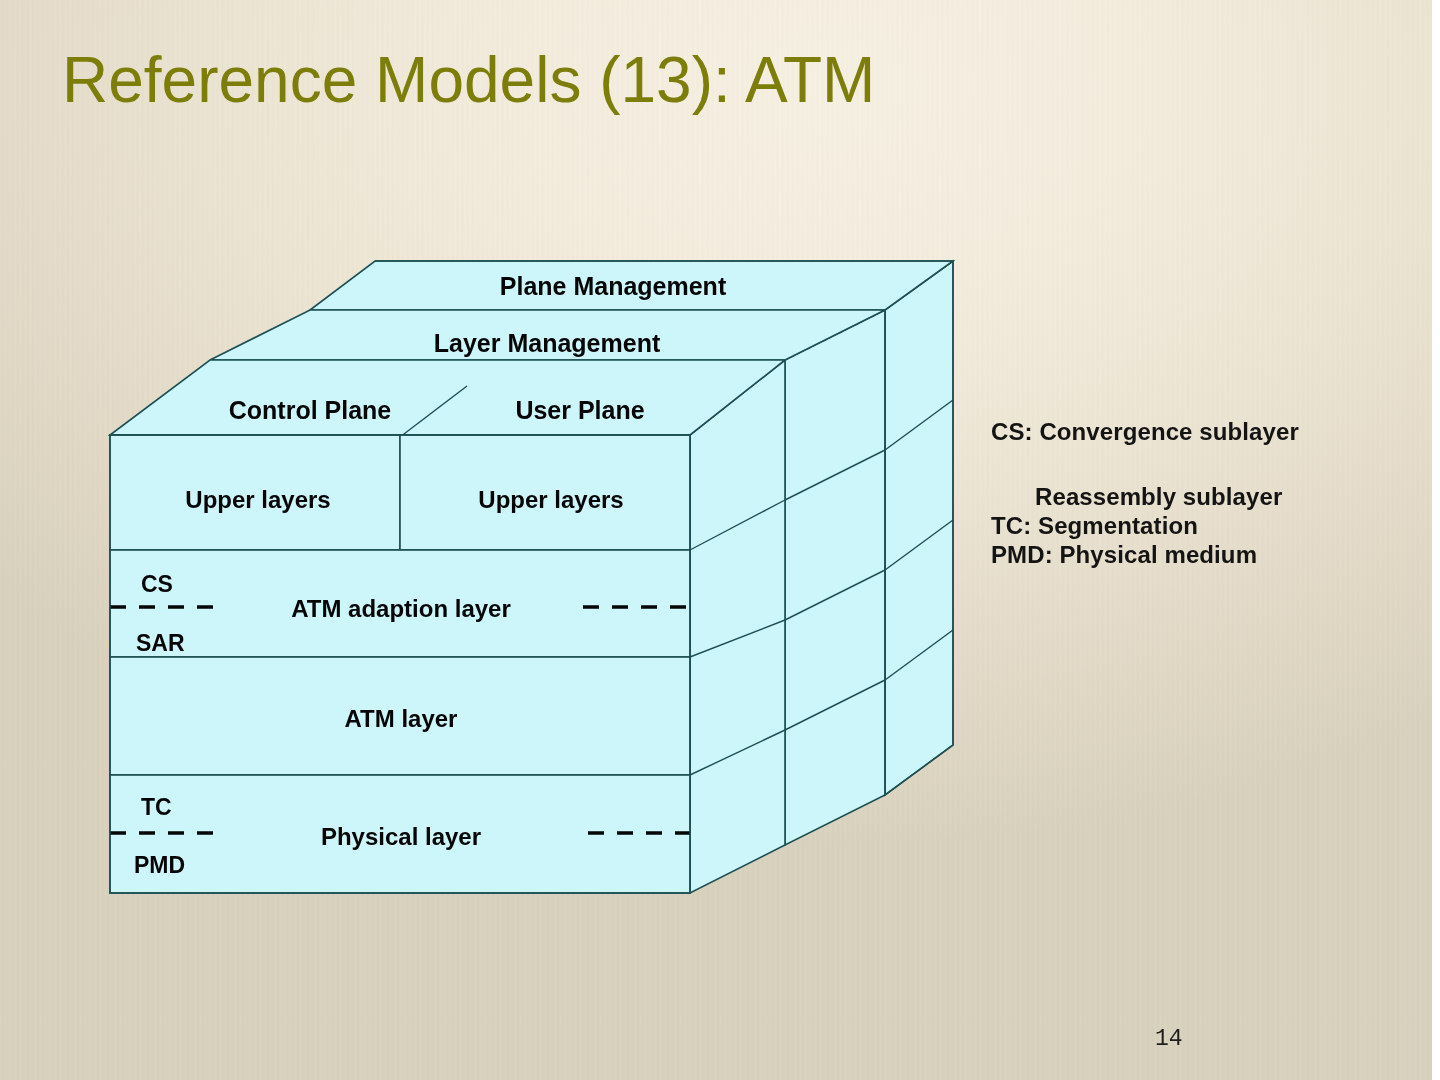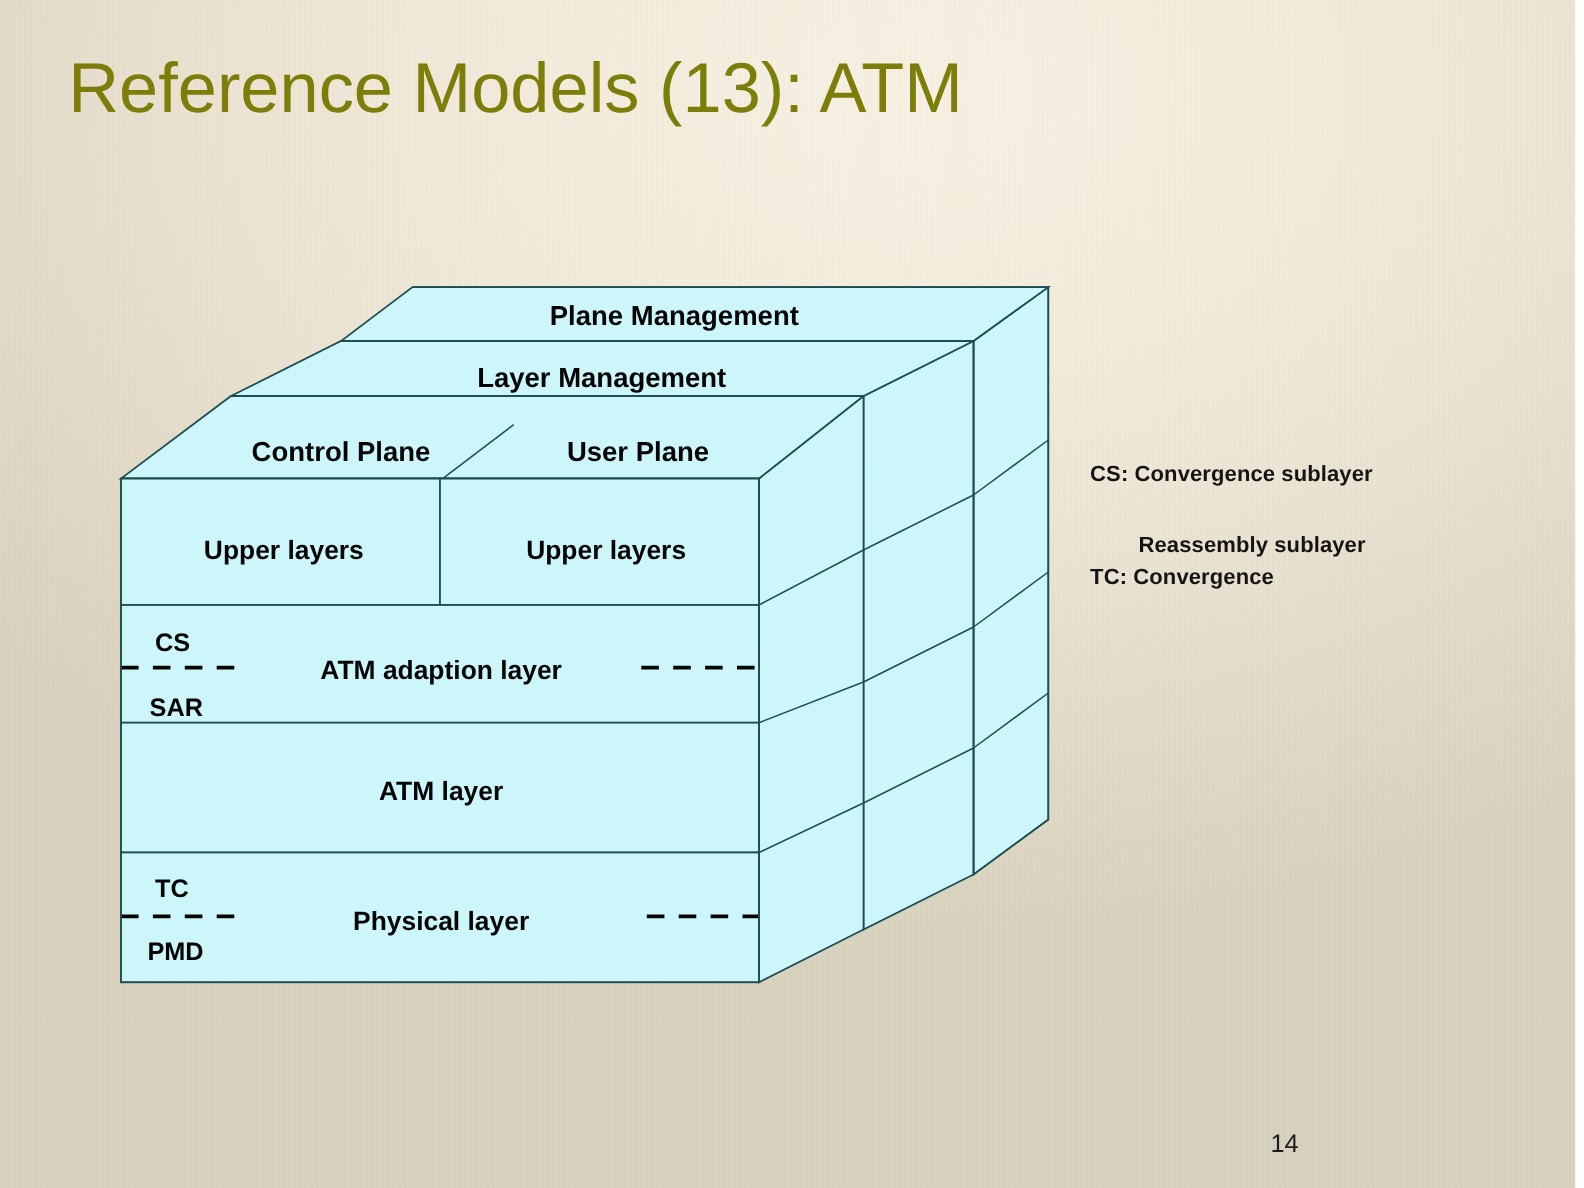"CS: Convergence sublayer" .legend { font-size: 20px -> 24px }
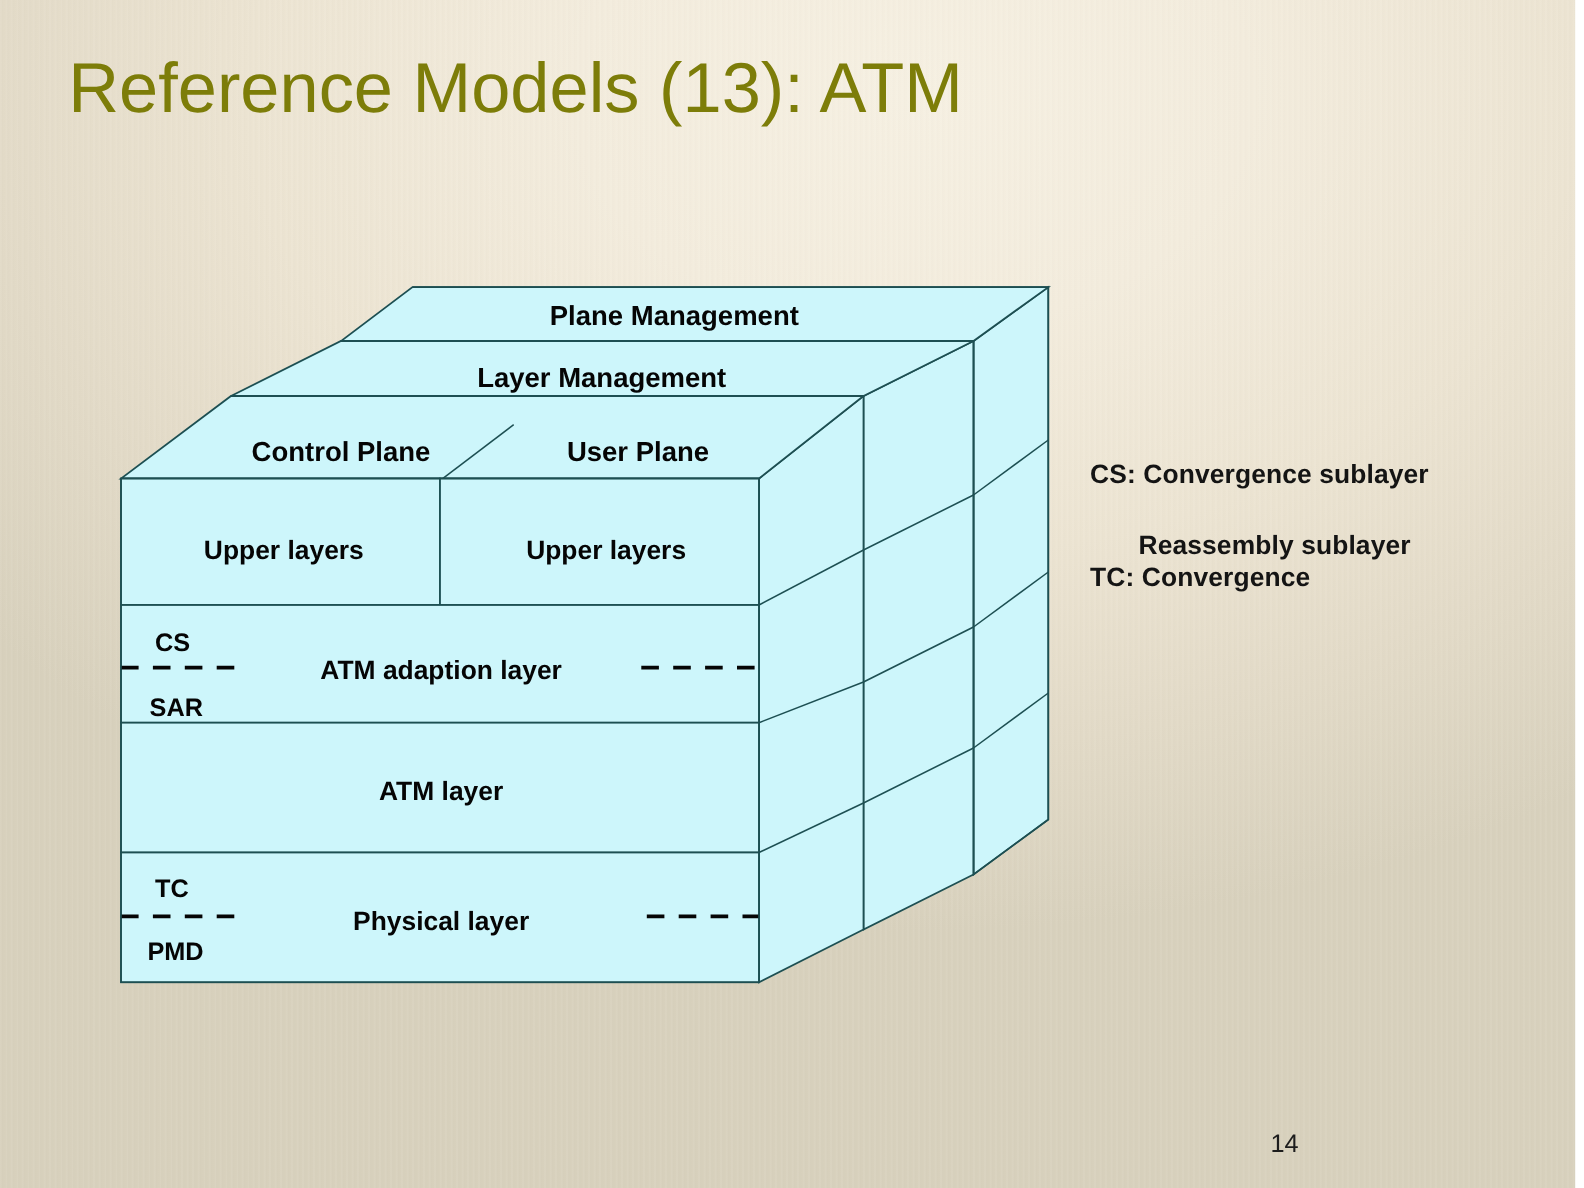"TC: Convergence" div.ln { text: Convergence -> Segmentation }
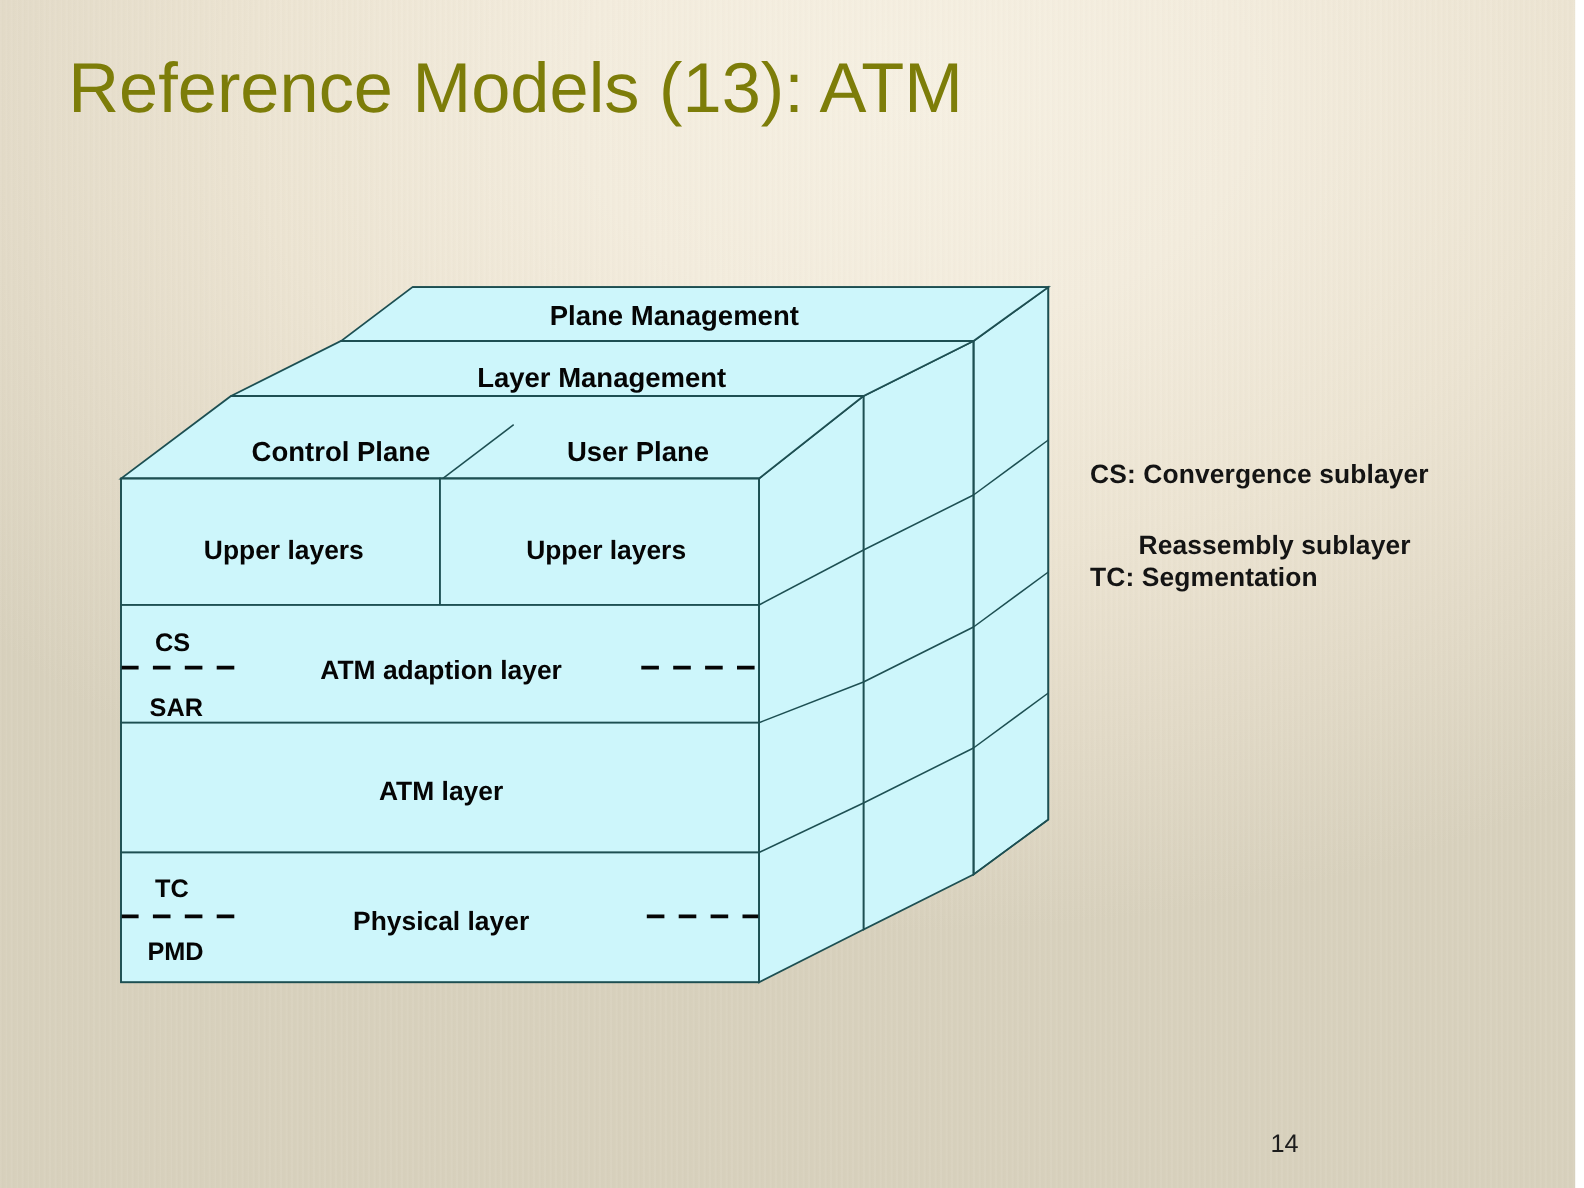"PMD: Physical medium" div.ln { html: none -> <div>PMD: Physical medium</div> }
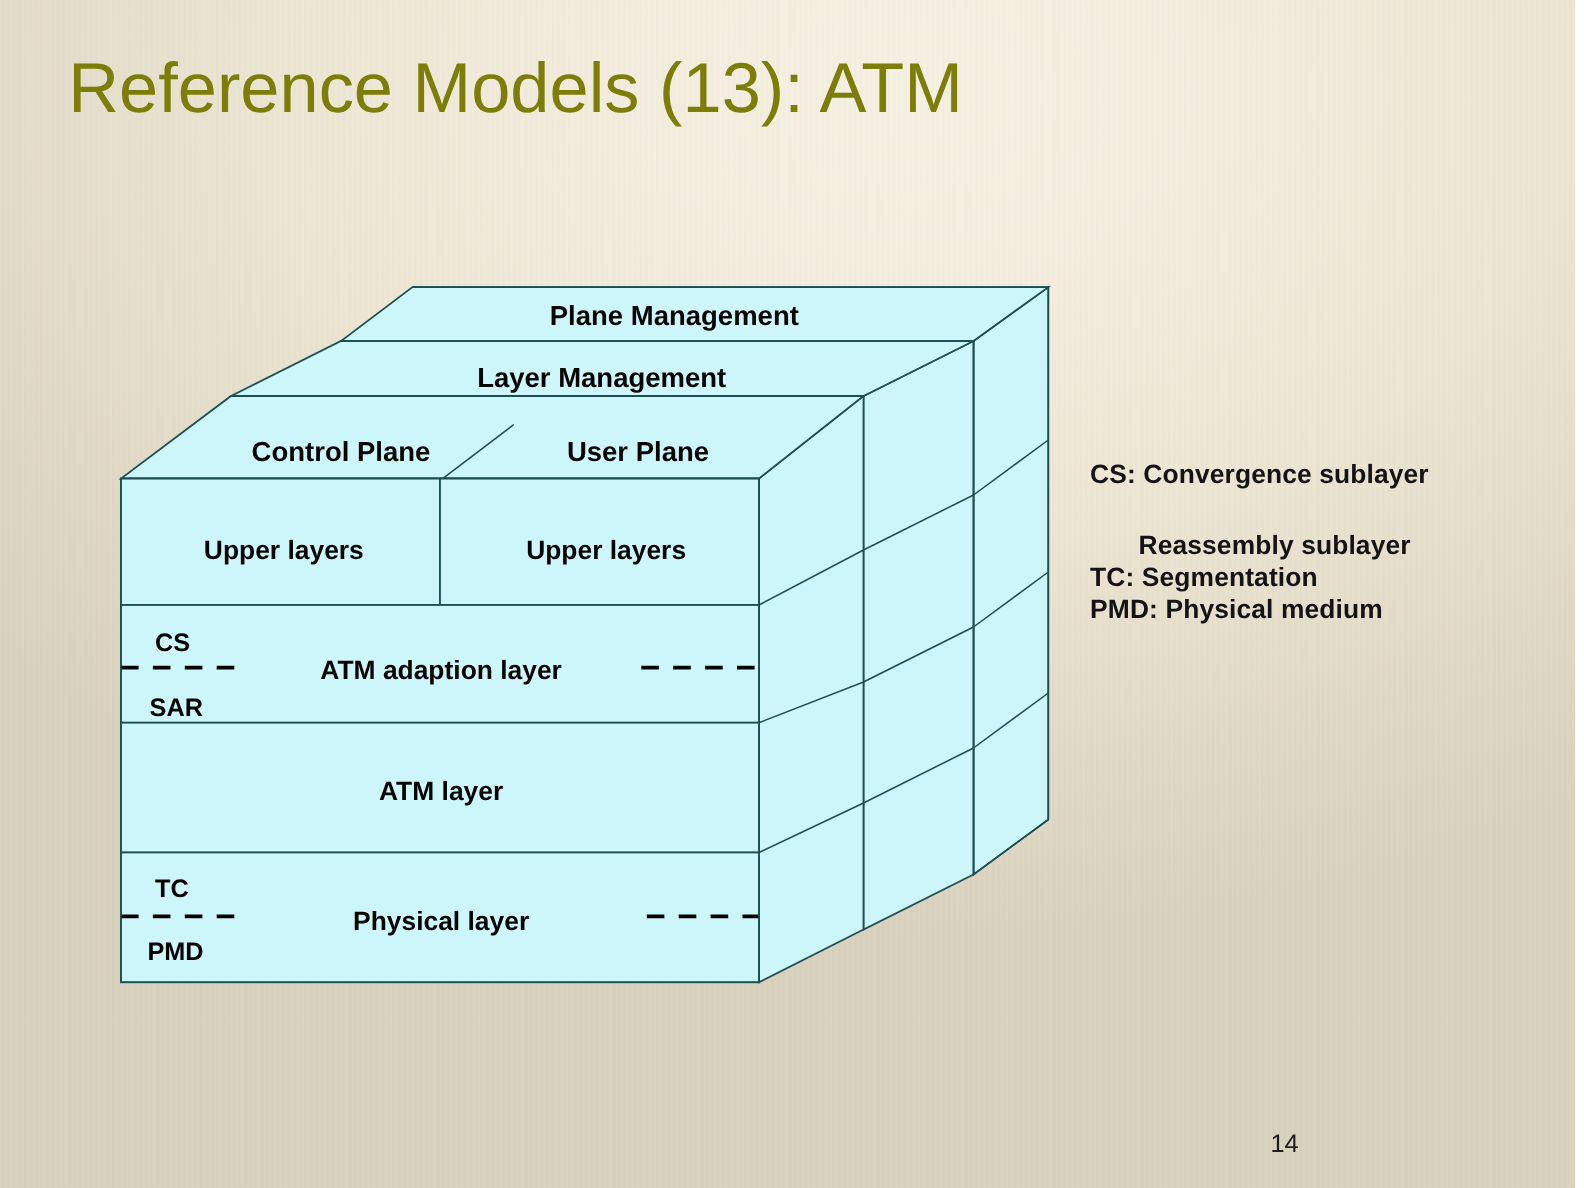"14" #page-number { font-family: Liberation Sans, sans-serif -> Liberation Mono, monospace }
